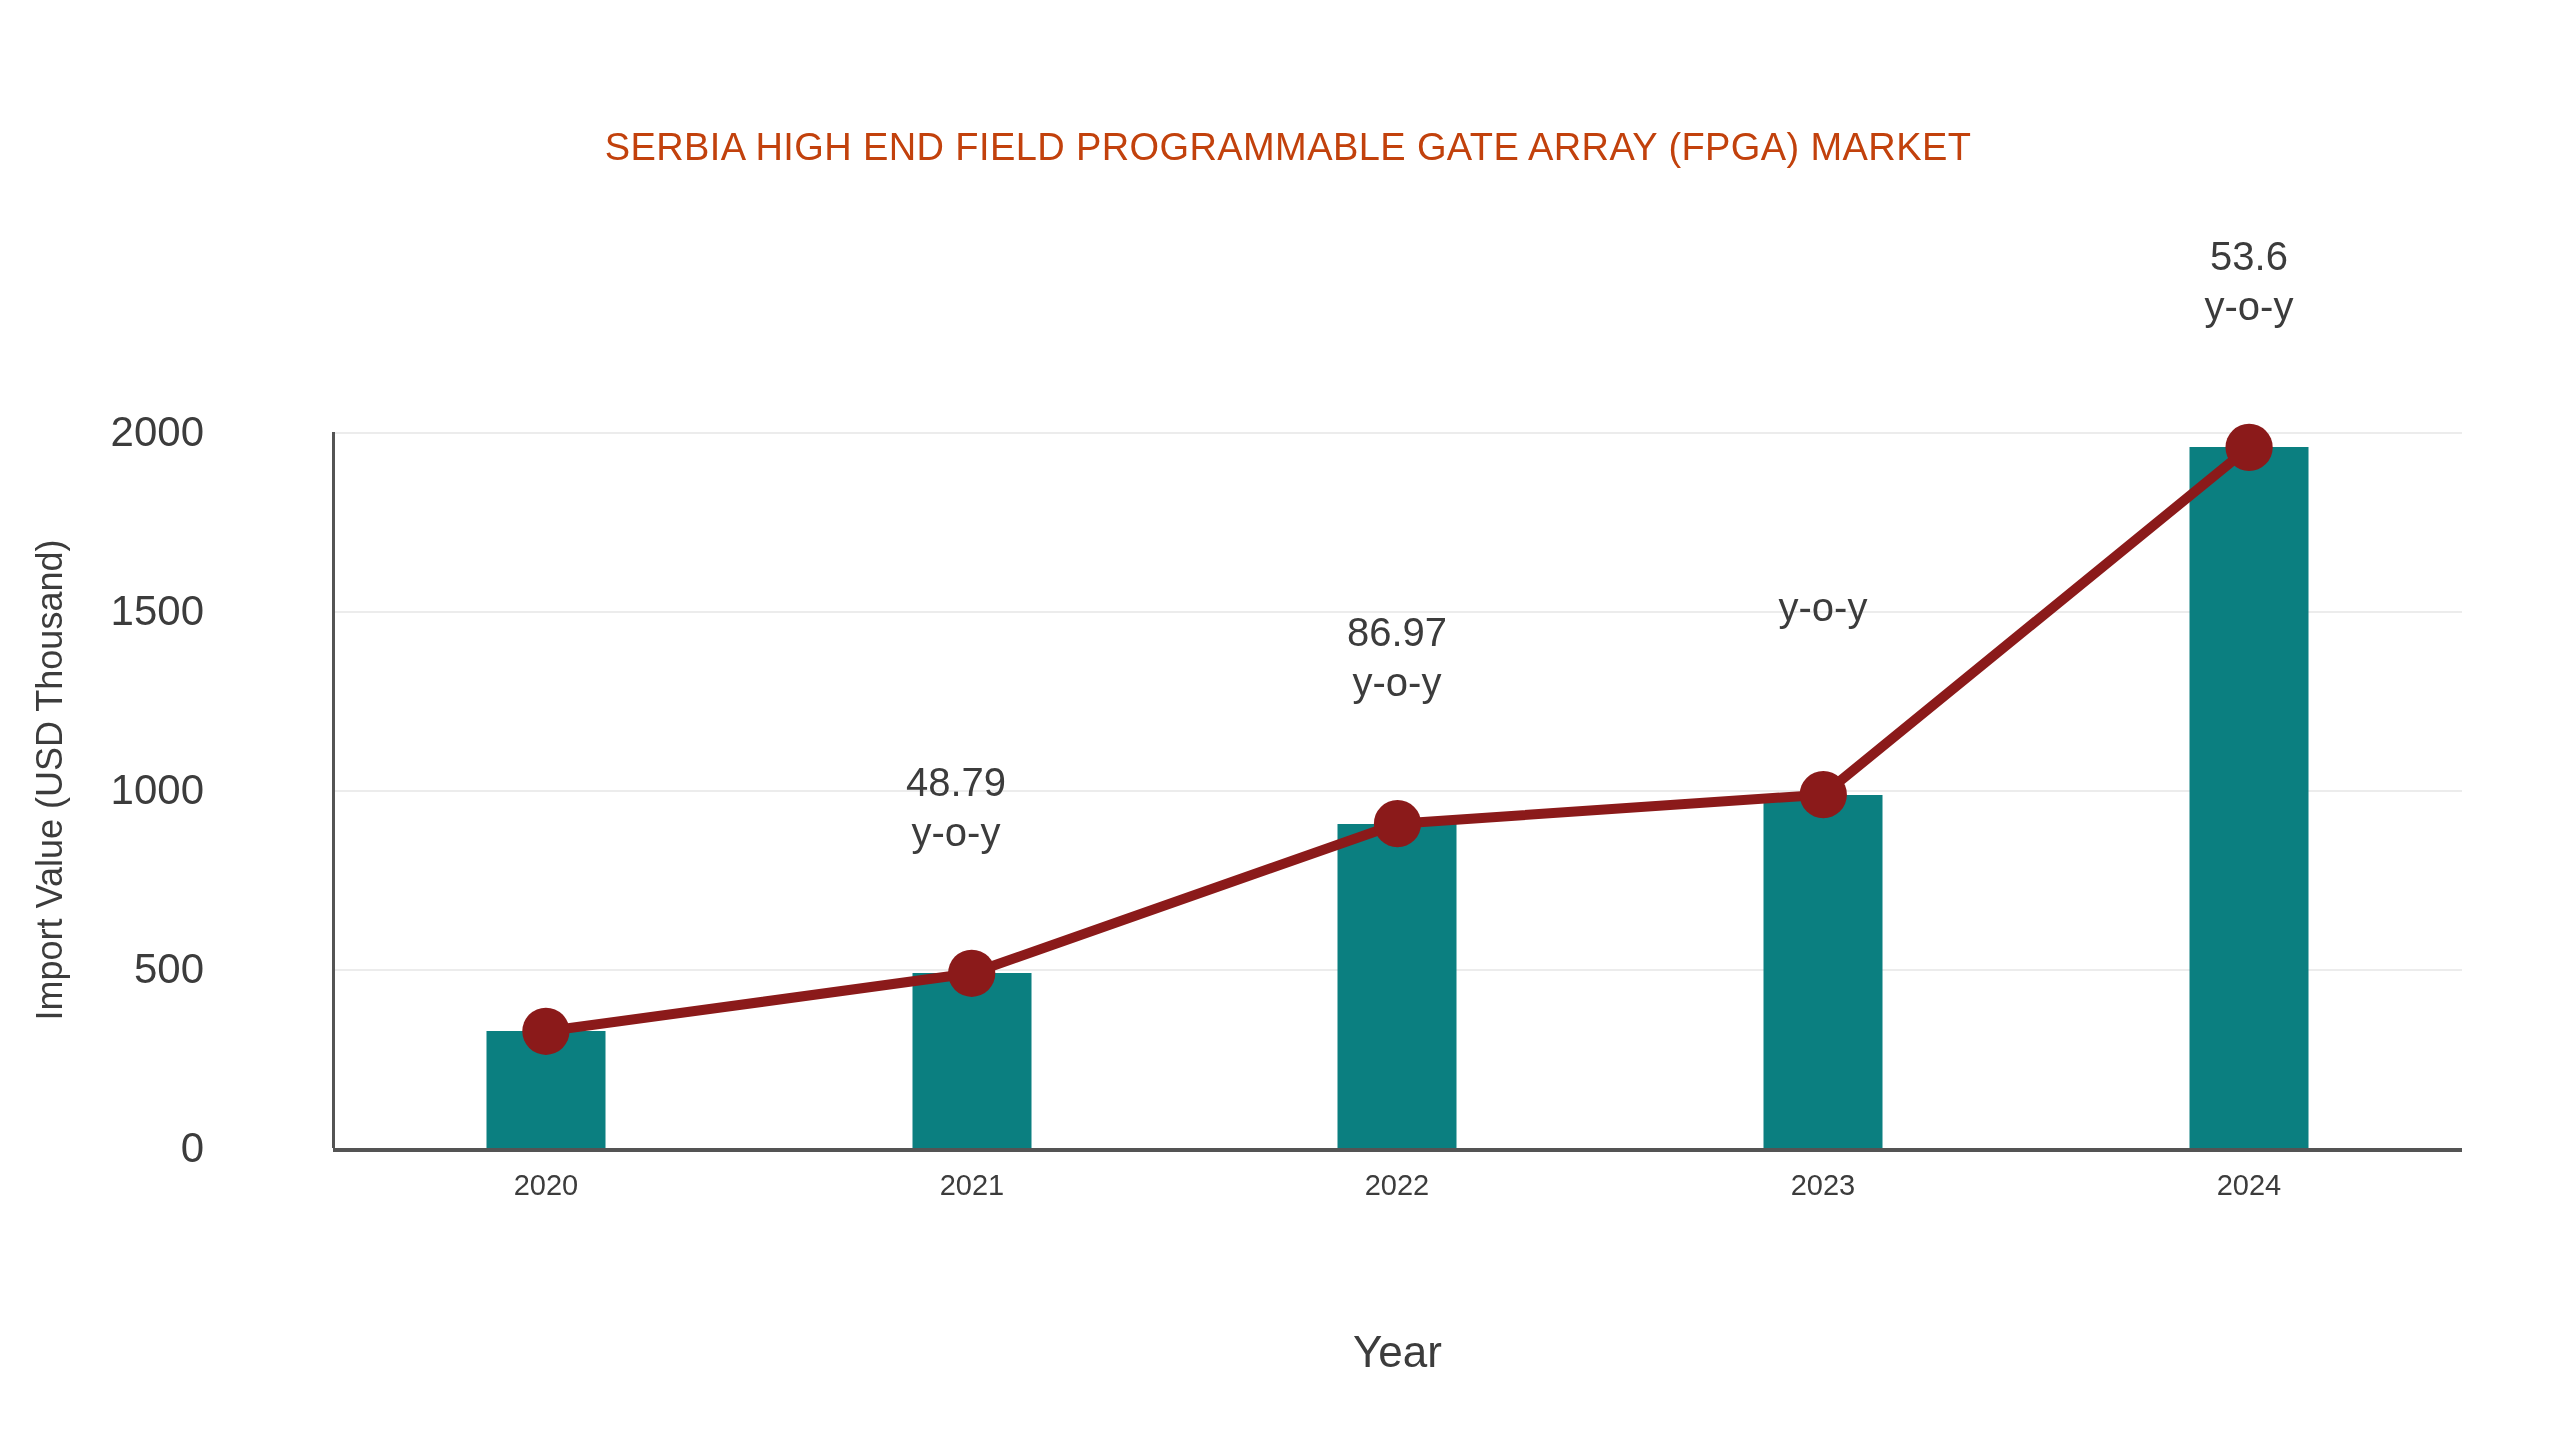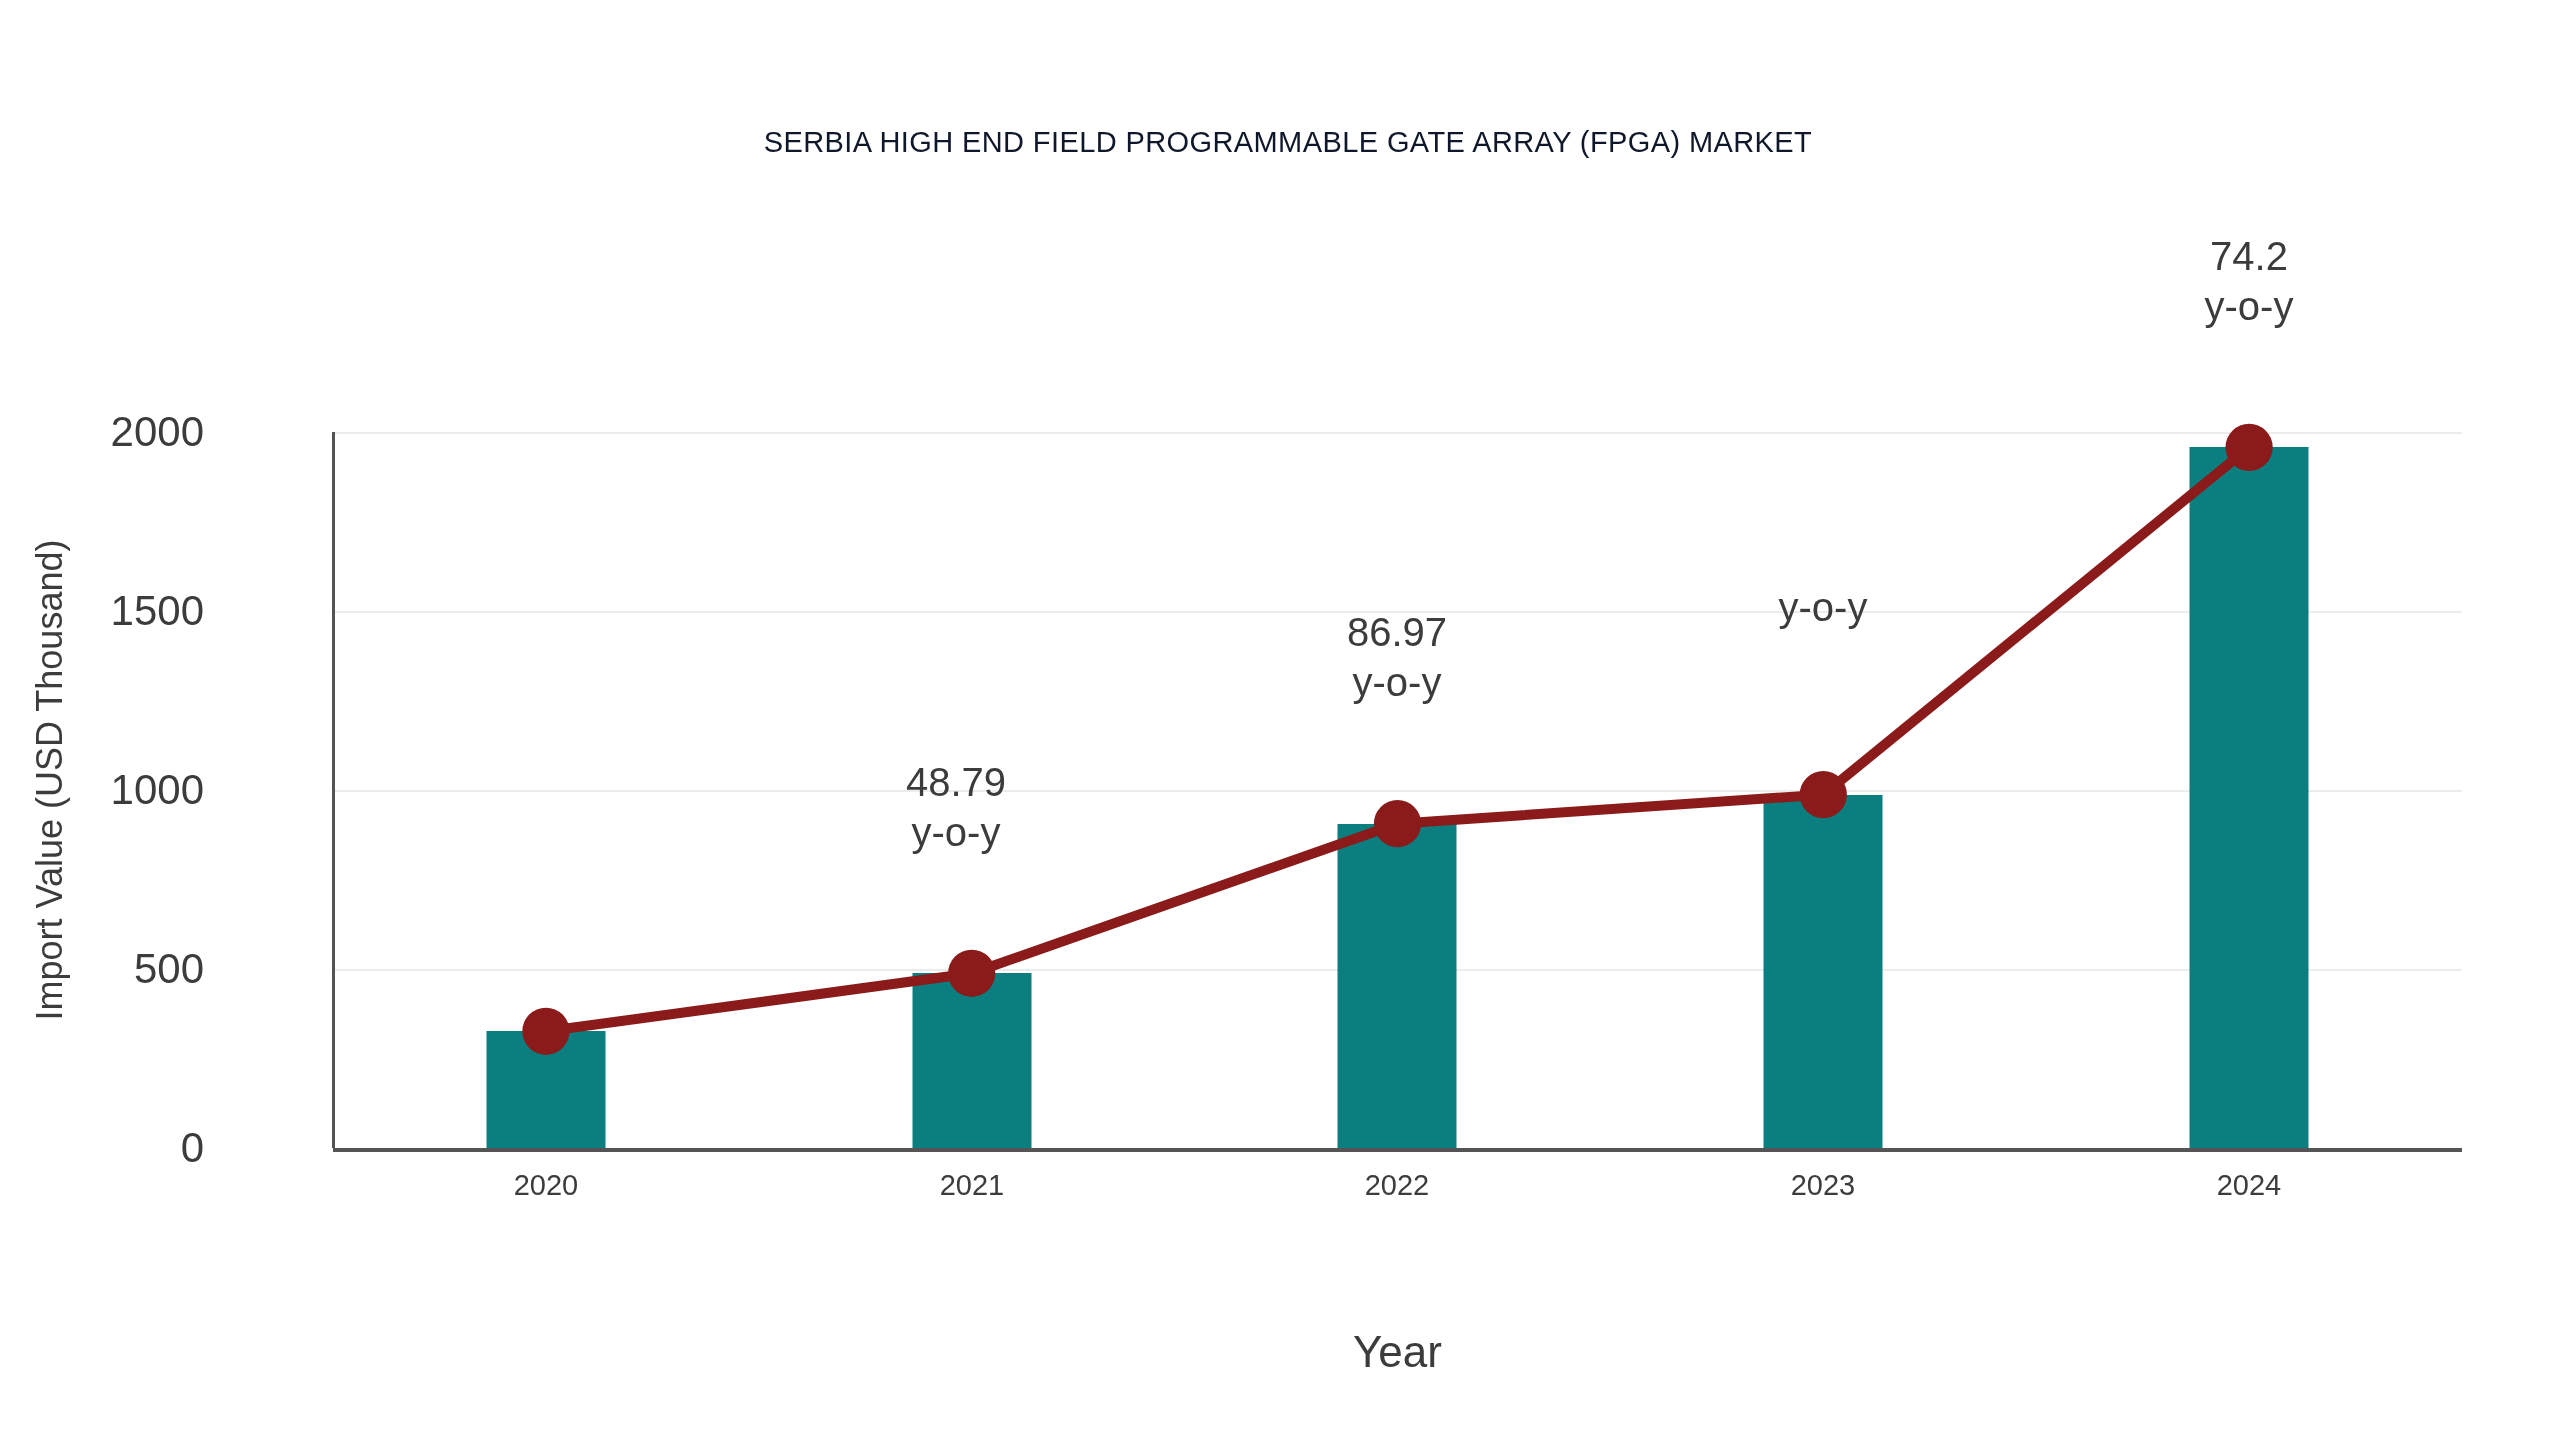"SERBIA HIGH END FIELD PROGRAMMABLE" #chart-title { color: #0f172a -> #c2410c; font-size: 29px -> 38px }
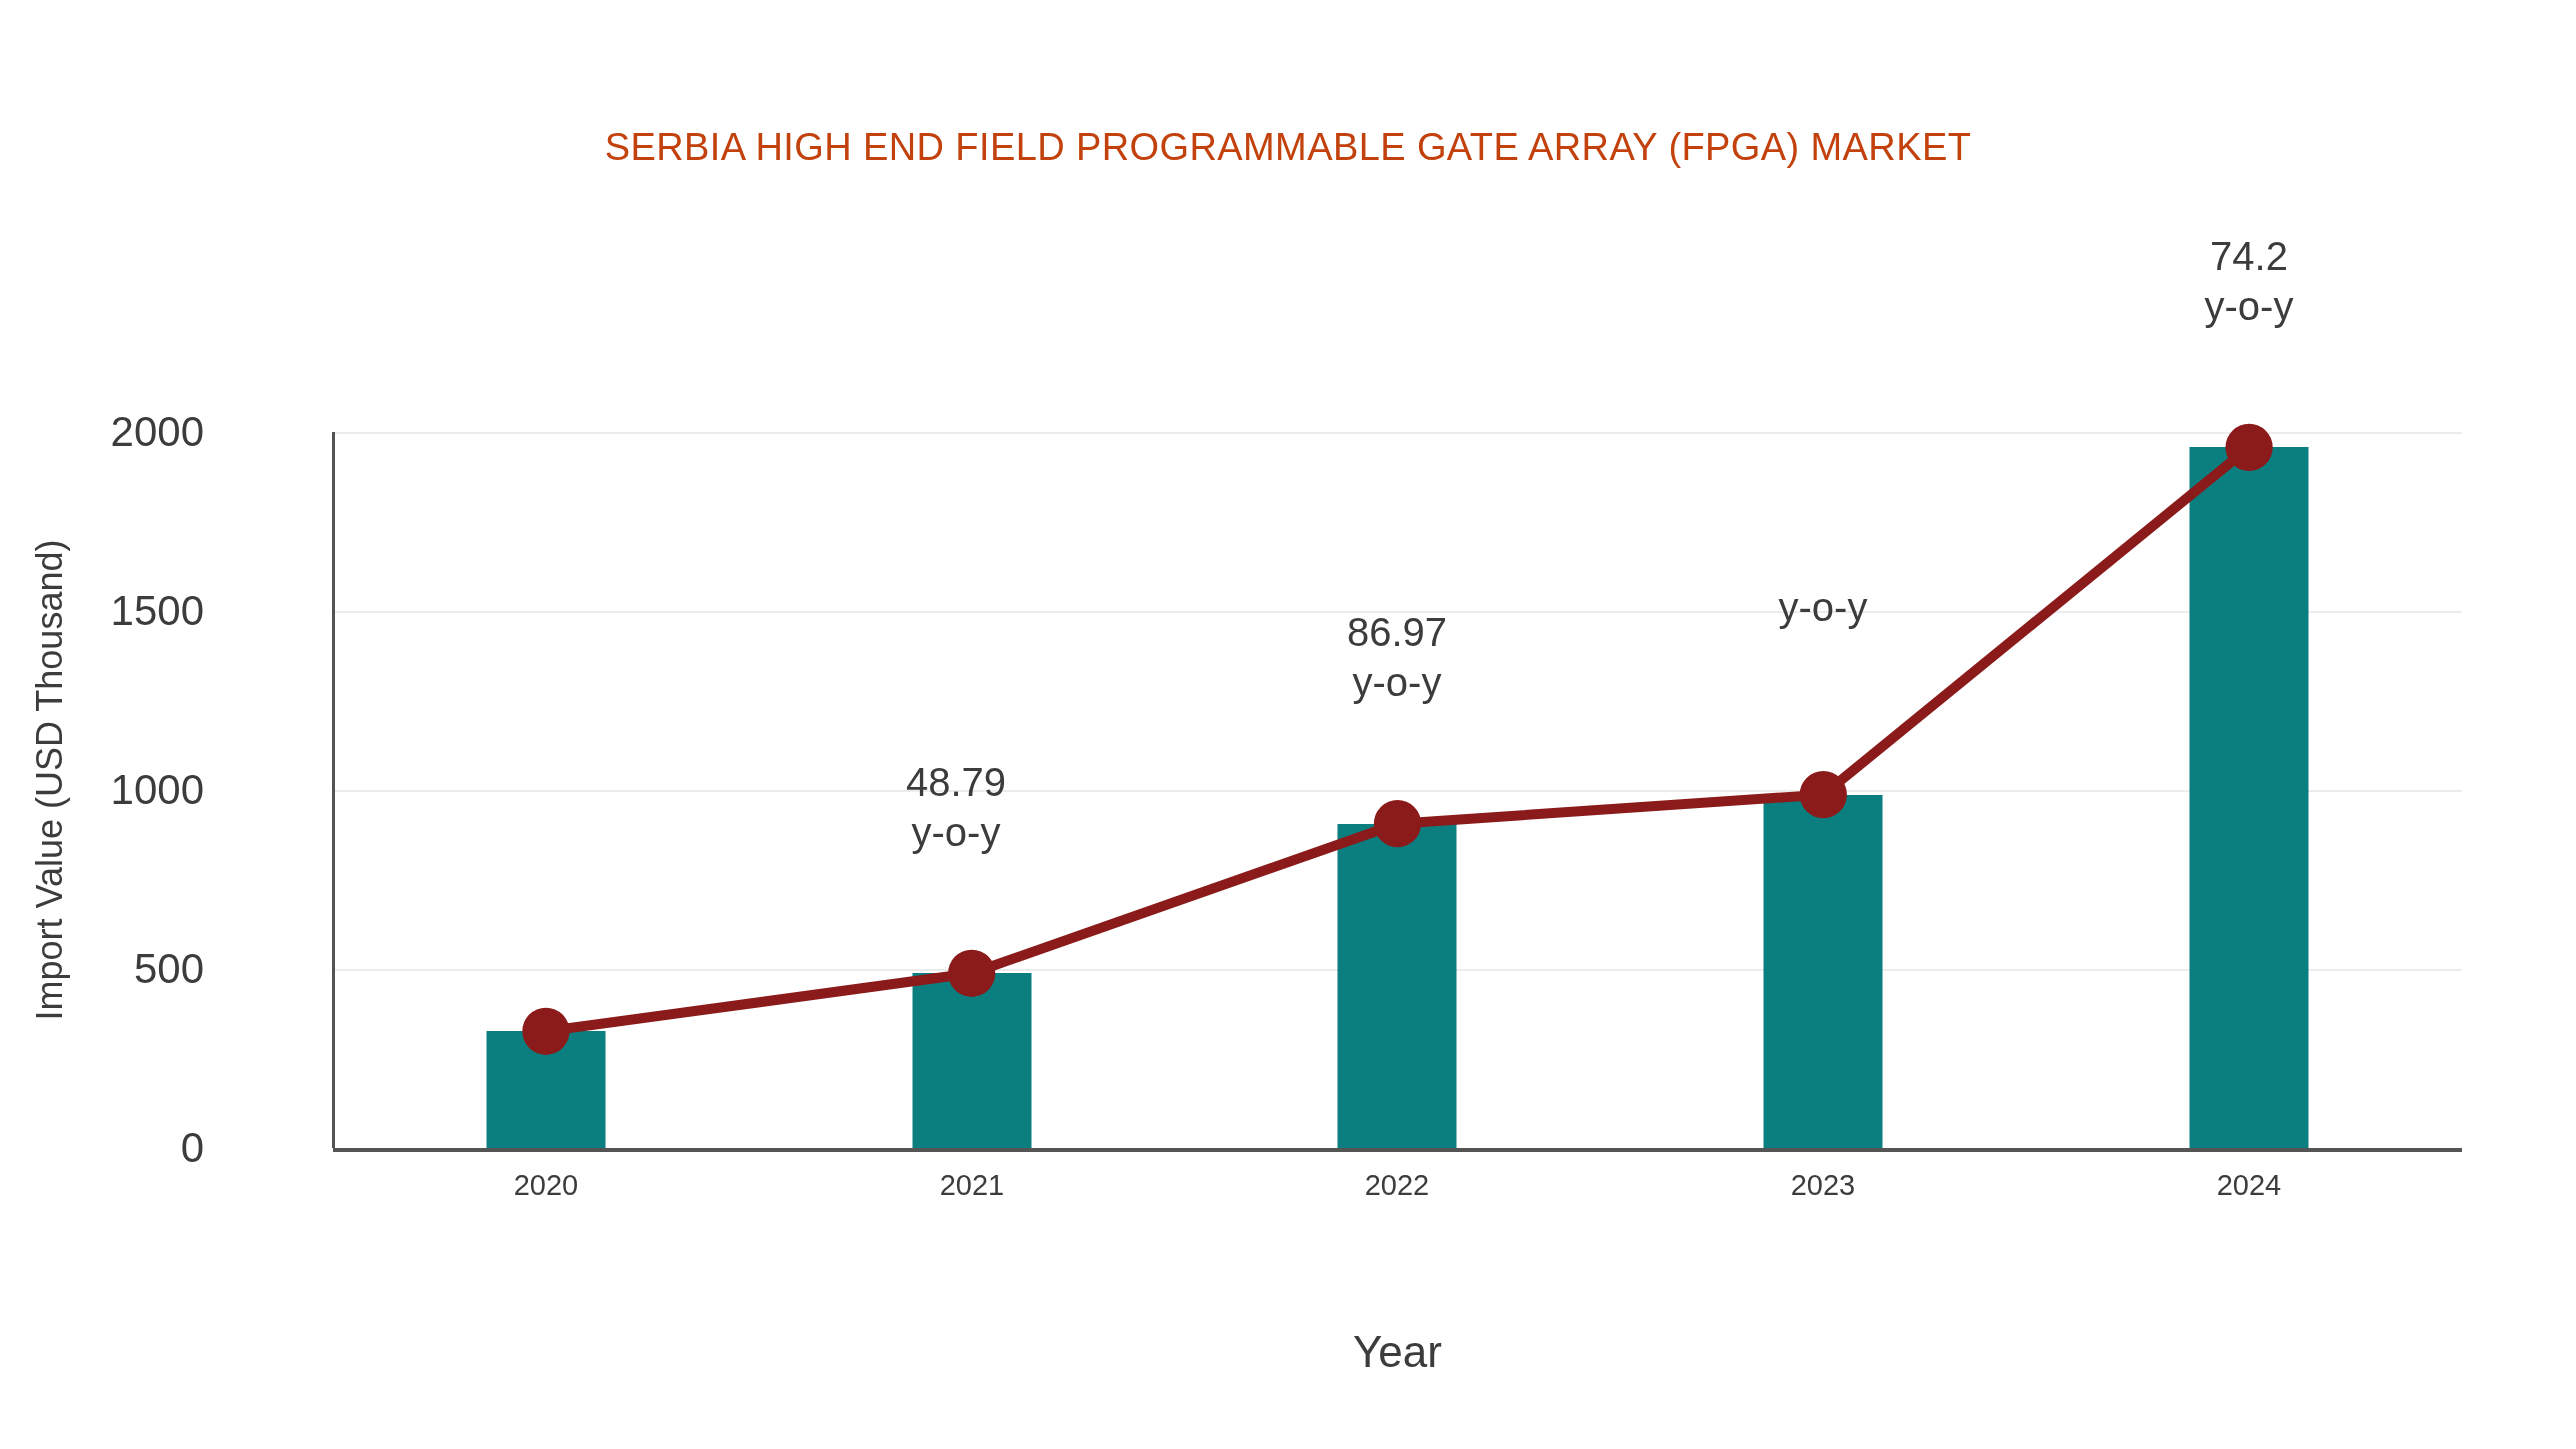"74.2" span.yoy-value { text: 74.2 -> 53.6 }
